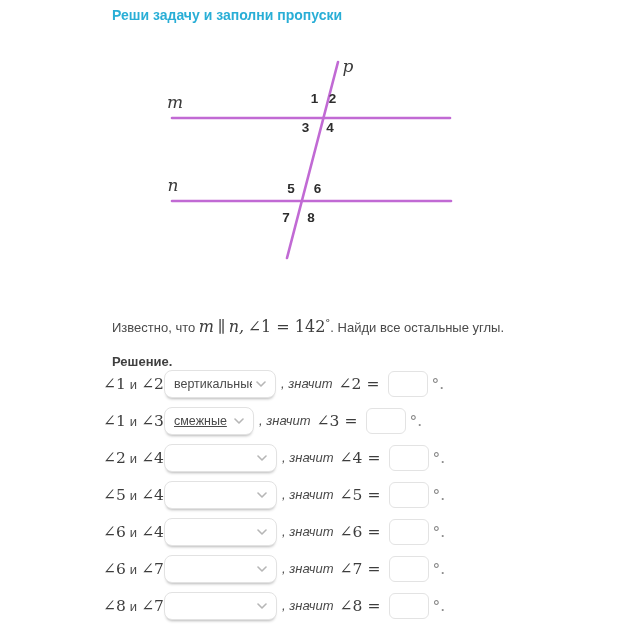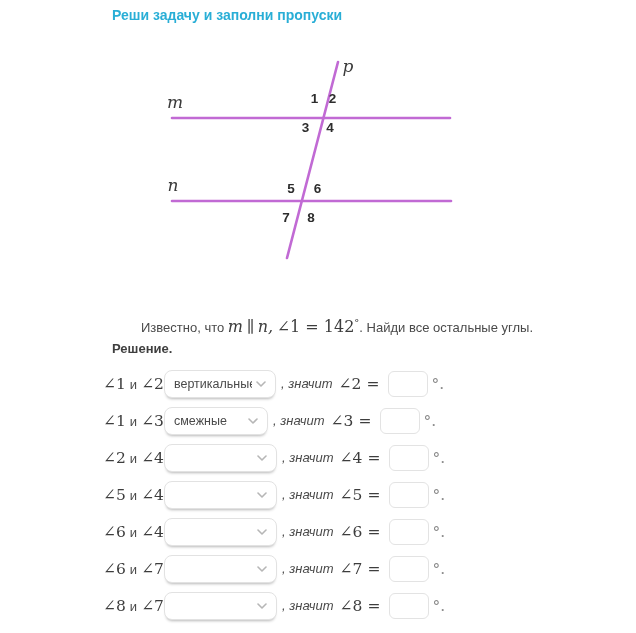"Известно, что m ∥ n," #statement { margin-left: 29px -> none }
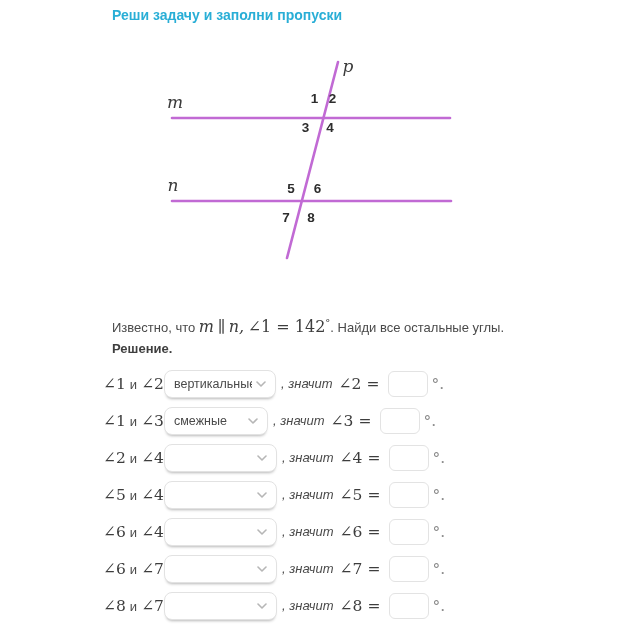"Решение." #solution-label { top: 341px -> 354px }
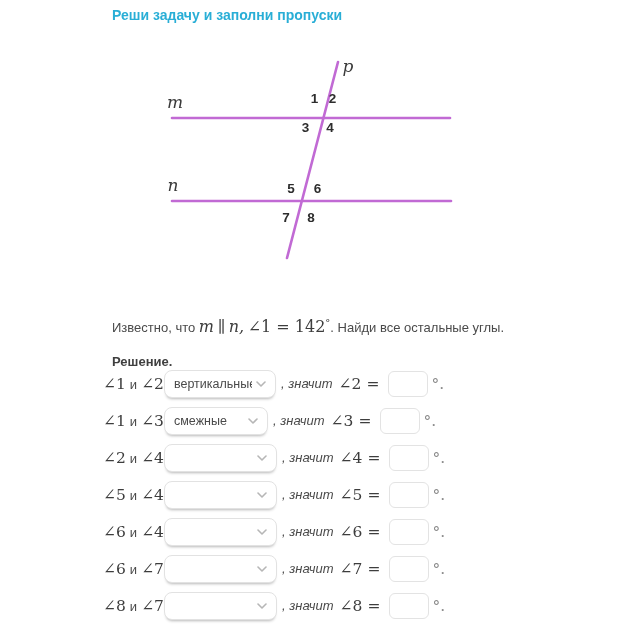"смежные" .dd-b { text-decoration: none -> underline; width: 104px -> 90px }
